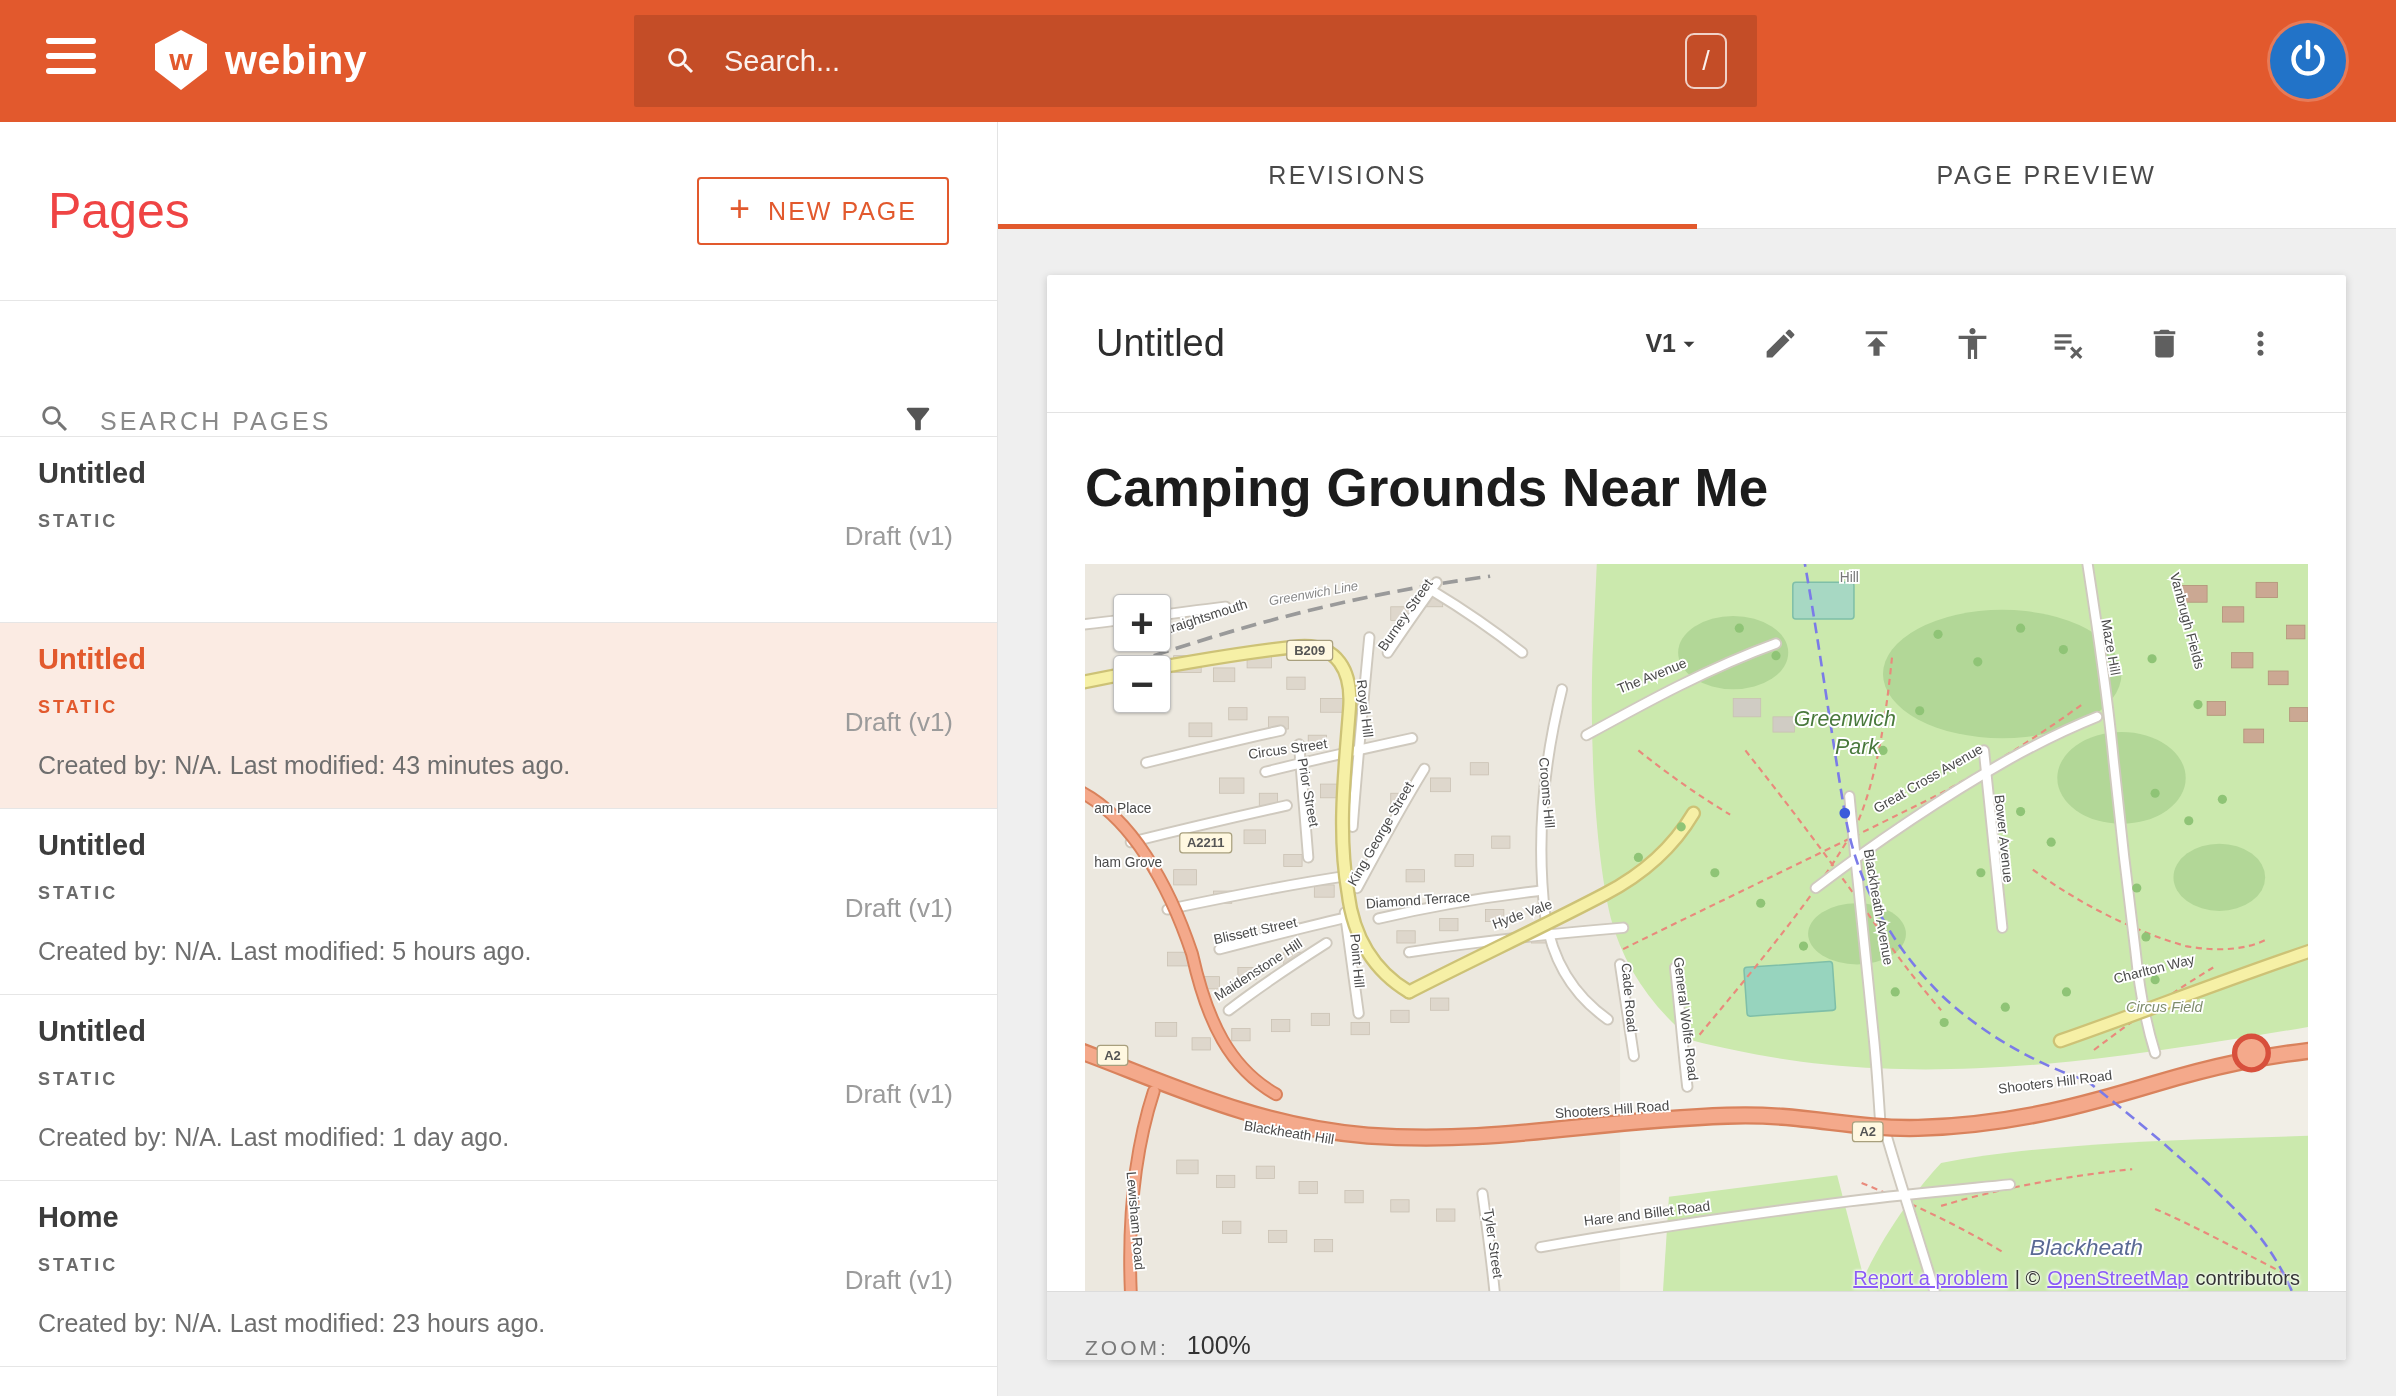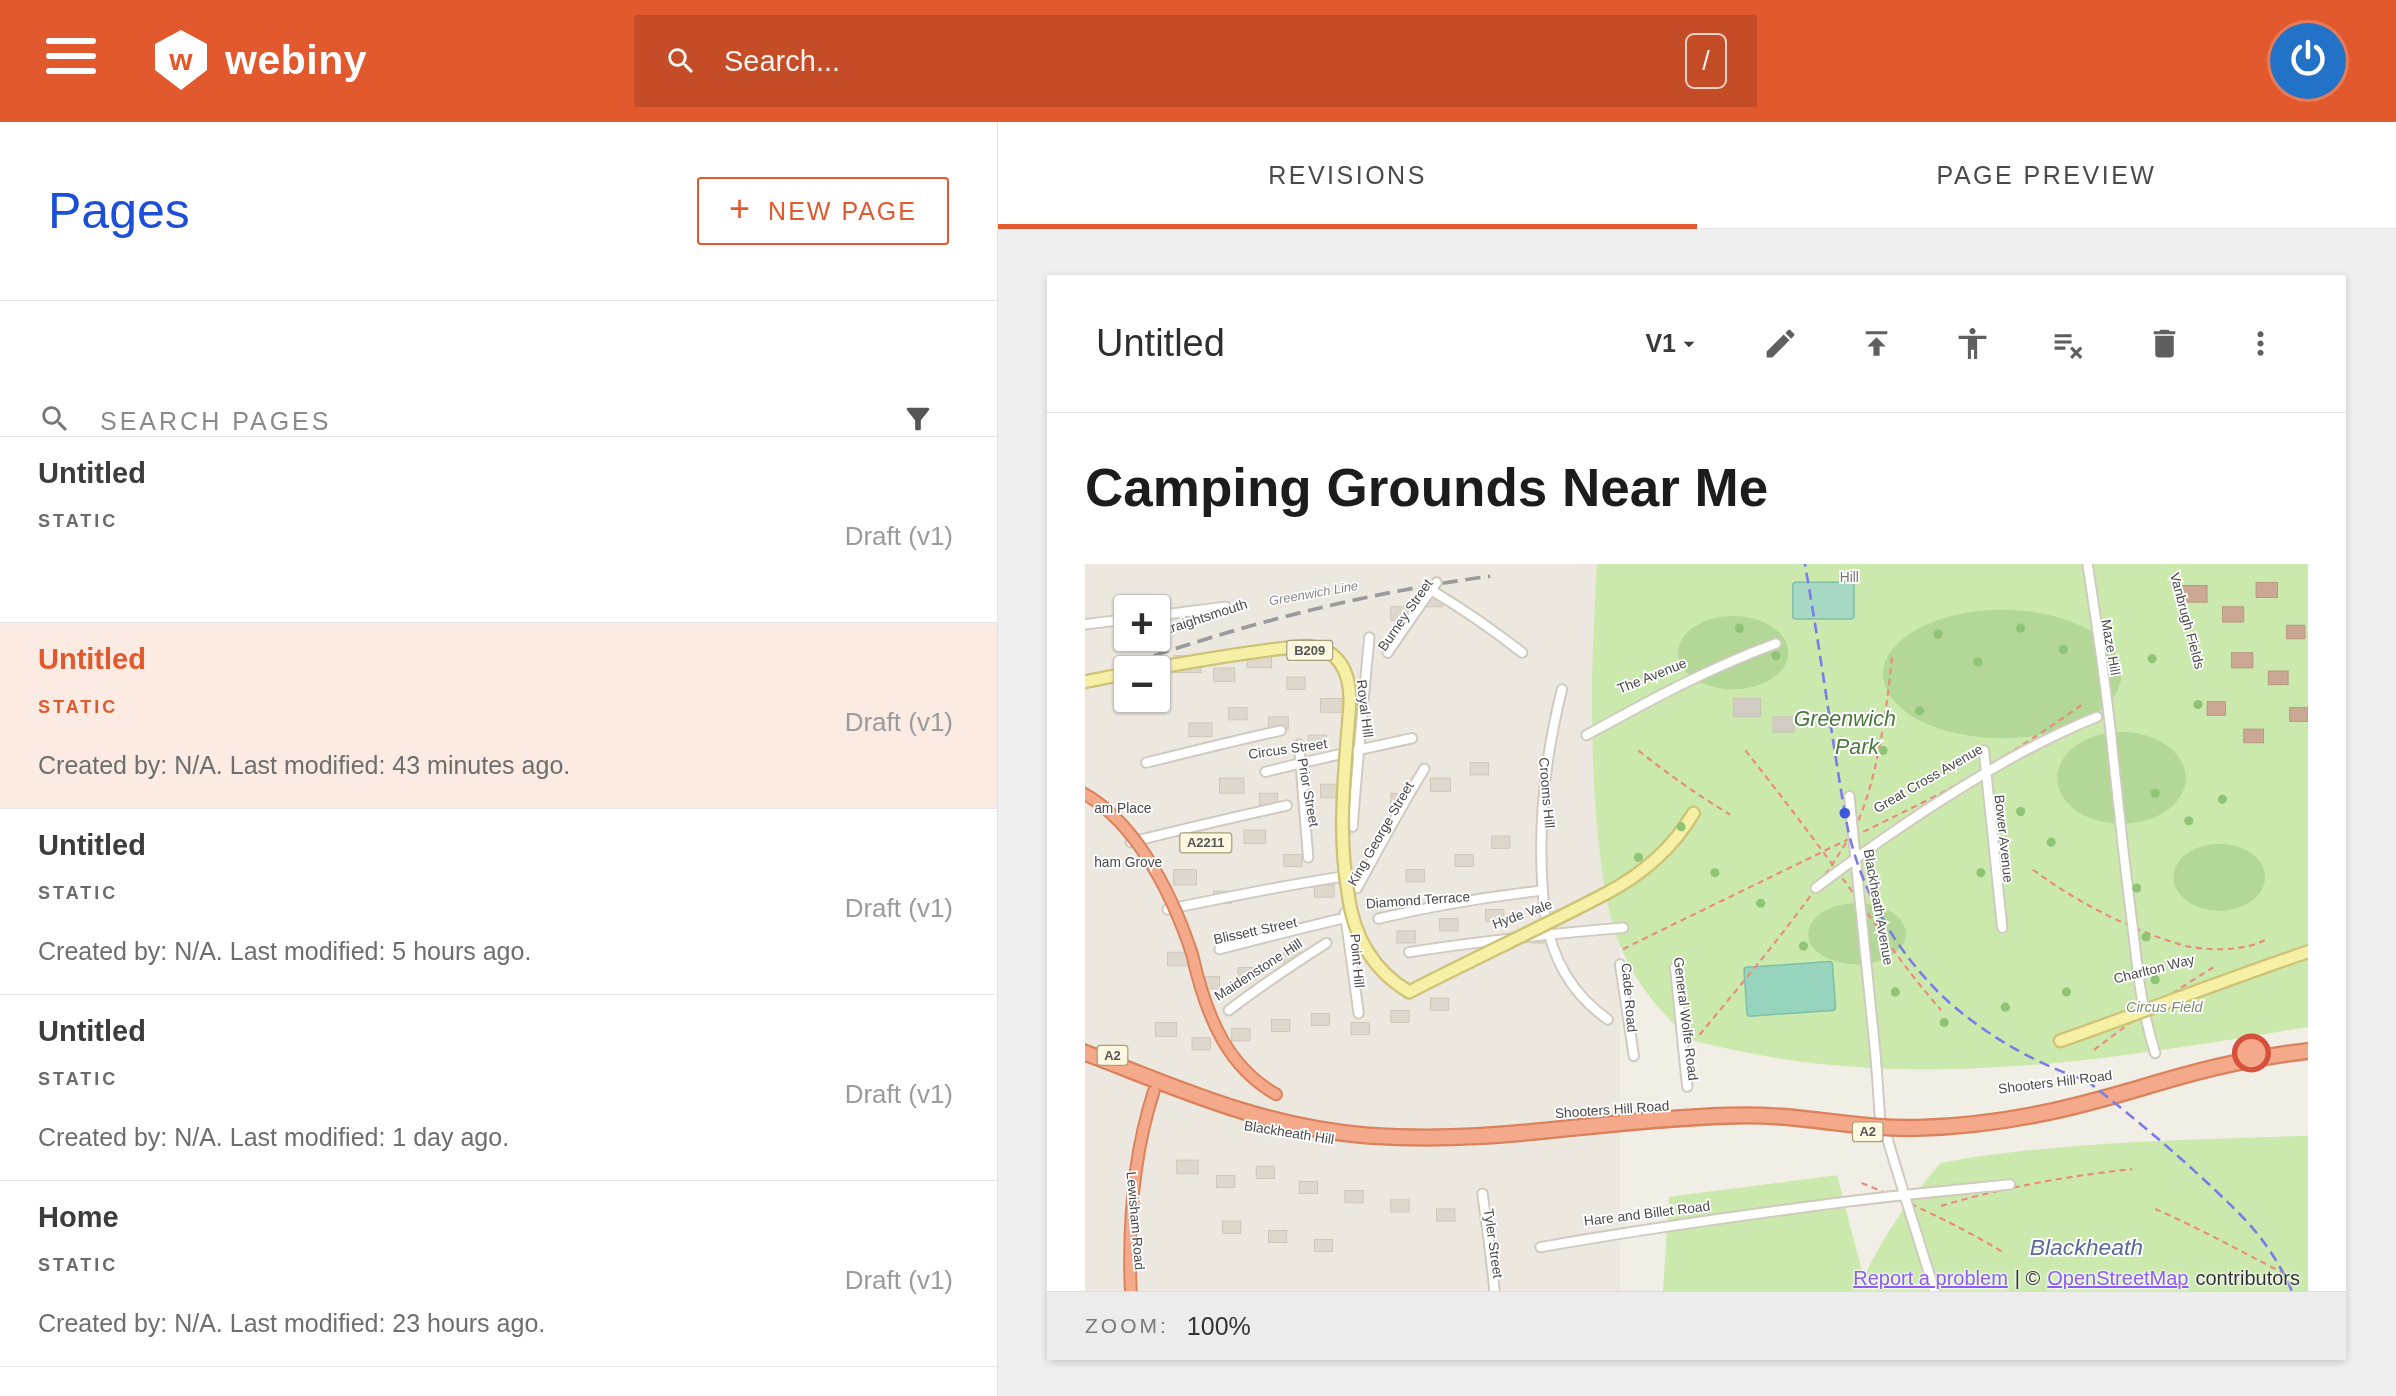"Pages" .pages-title { color: #1d4ed8 -> #ef4444 }
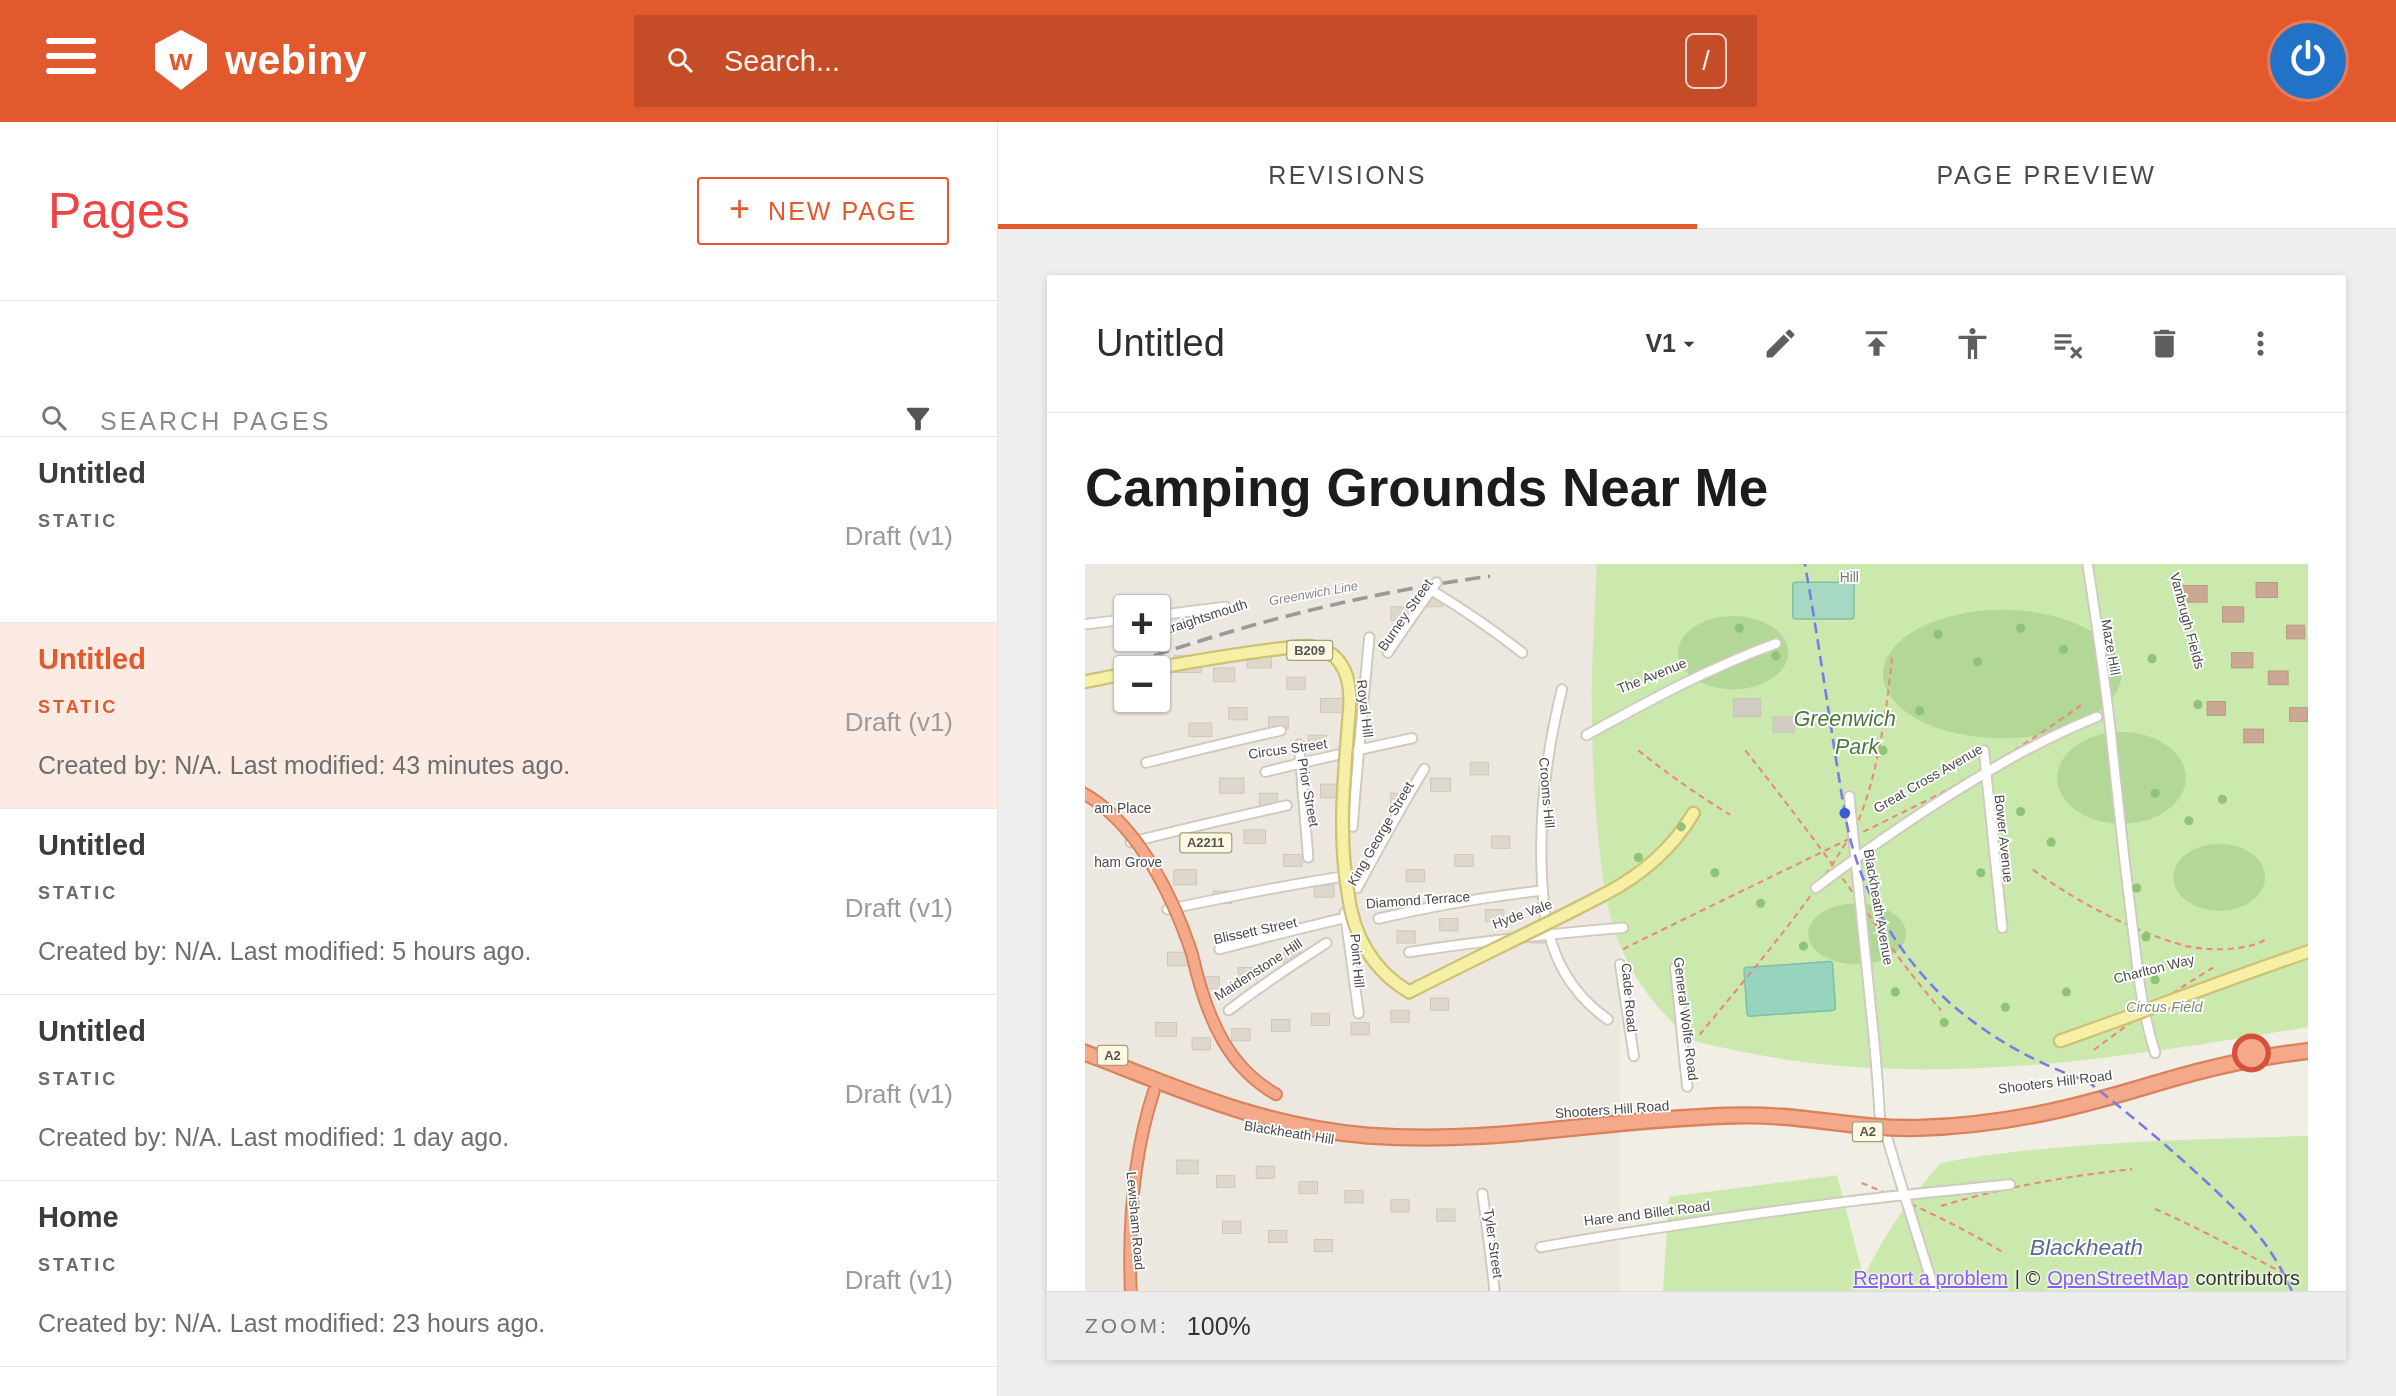"ZOOM:" .card-footer { align-items: center -> flex-end }
